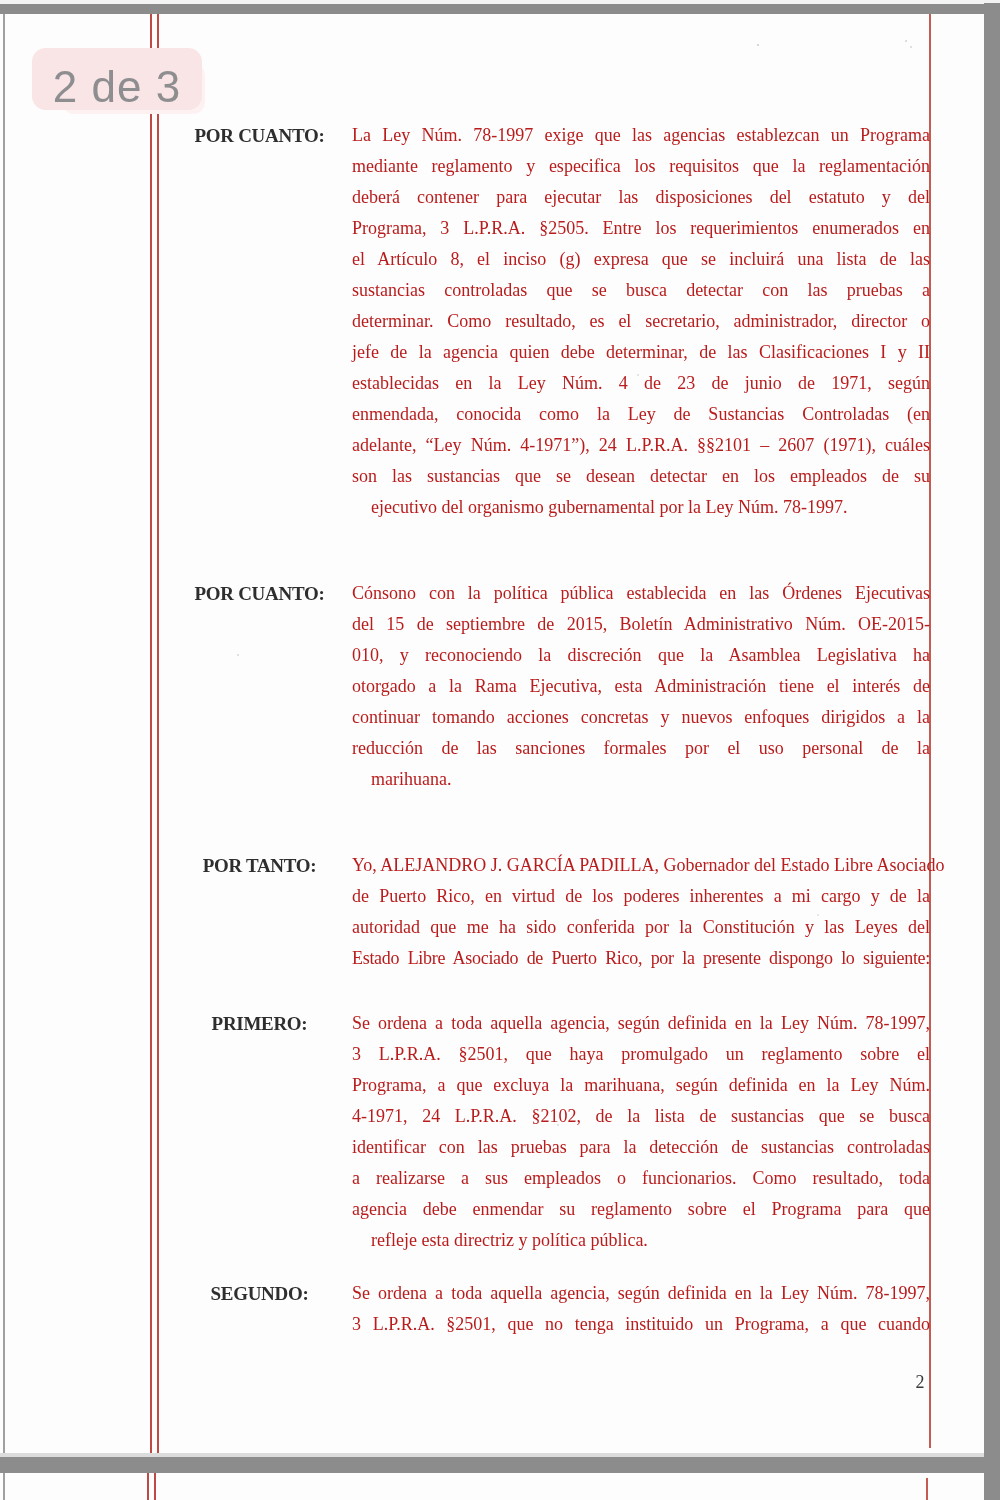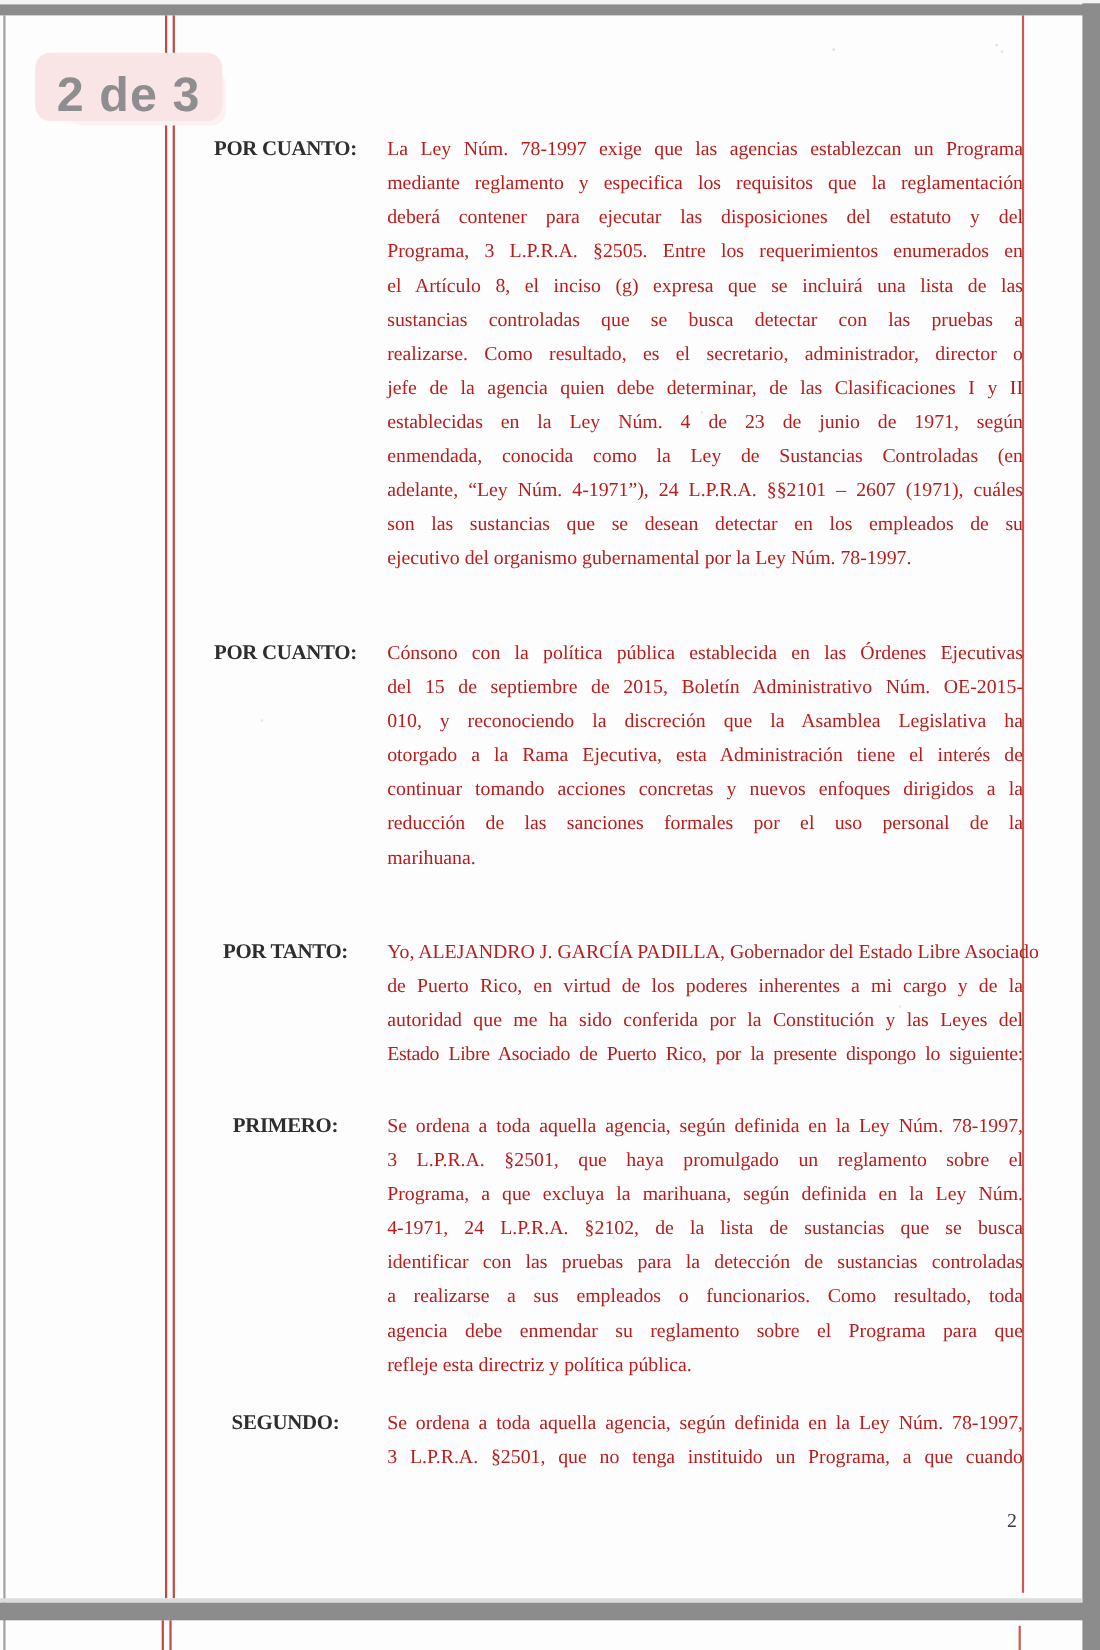"2 de 3" .badge span { font-weight: bold -> normal }
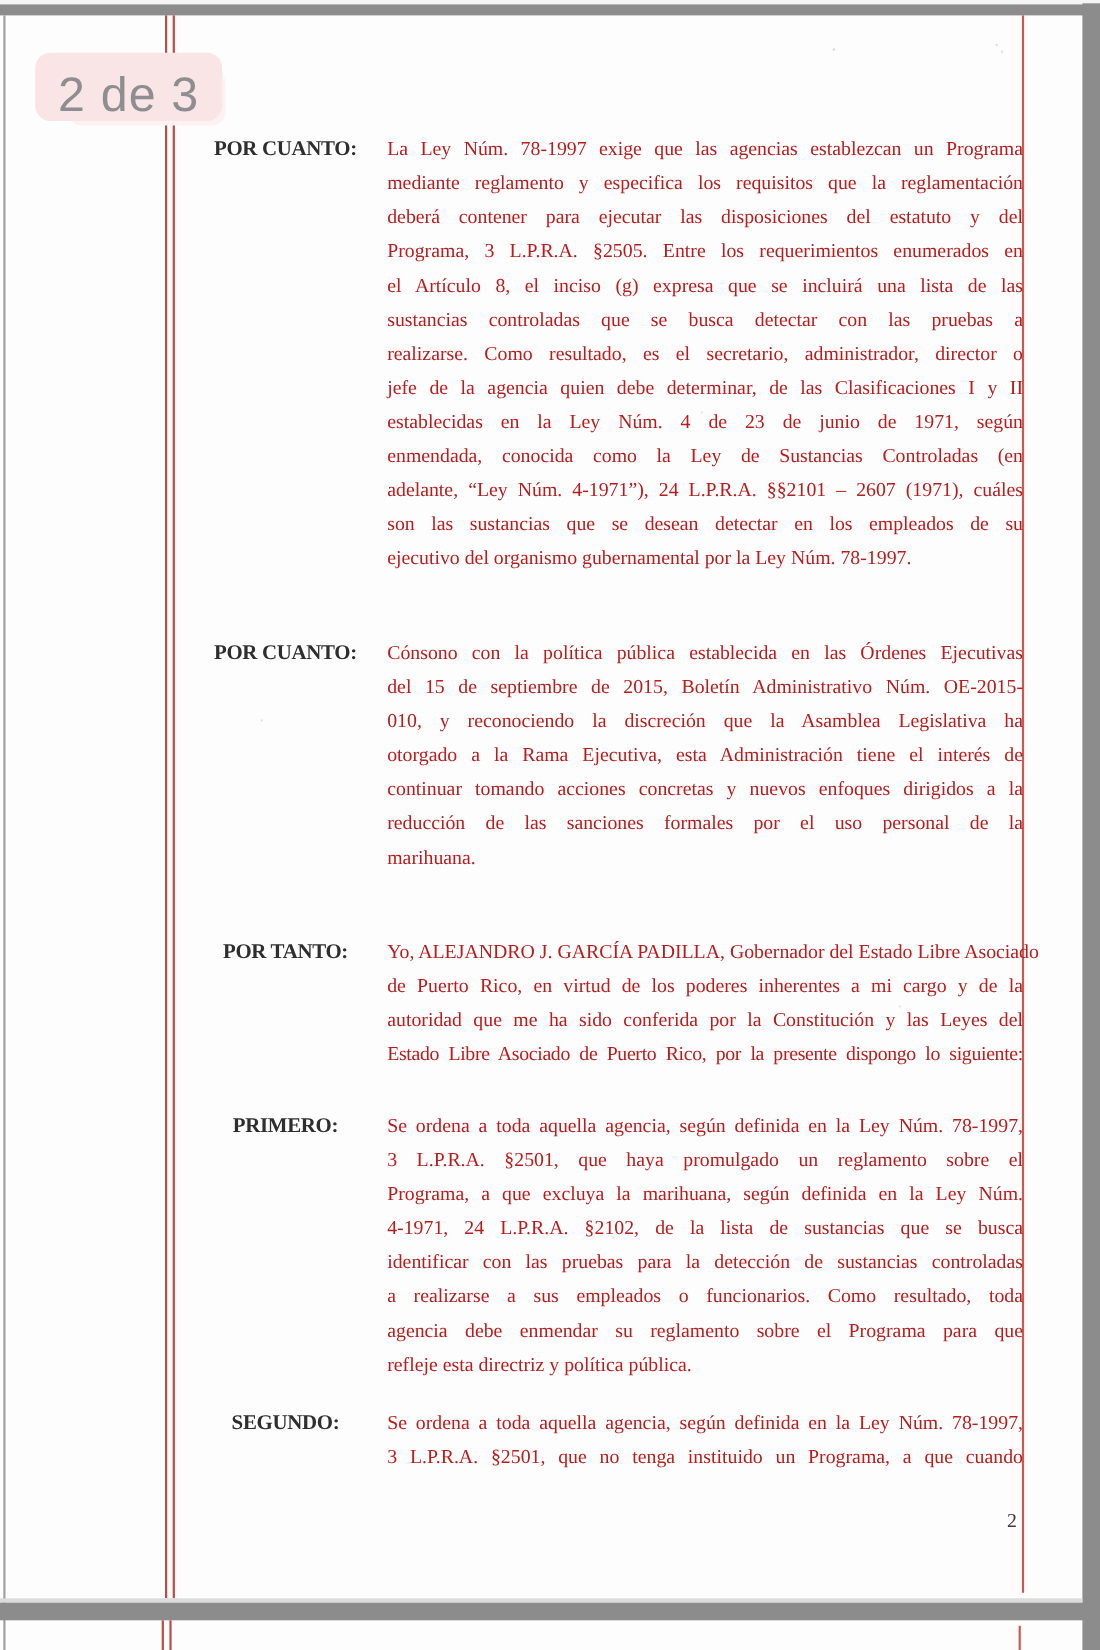"realizarse. Como resultado, es el" div.line { text: realizarse -> determinar }
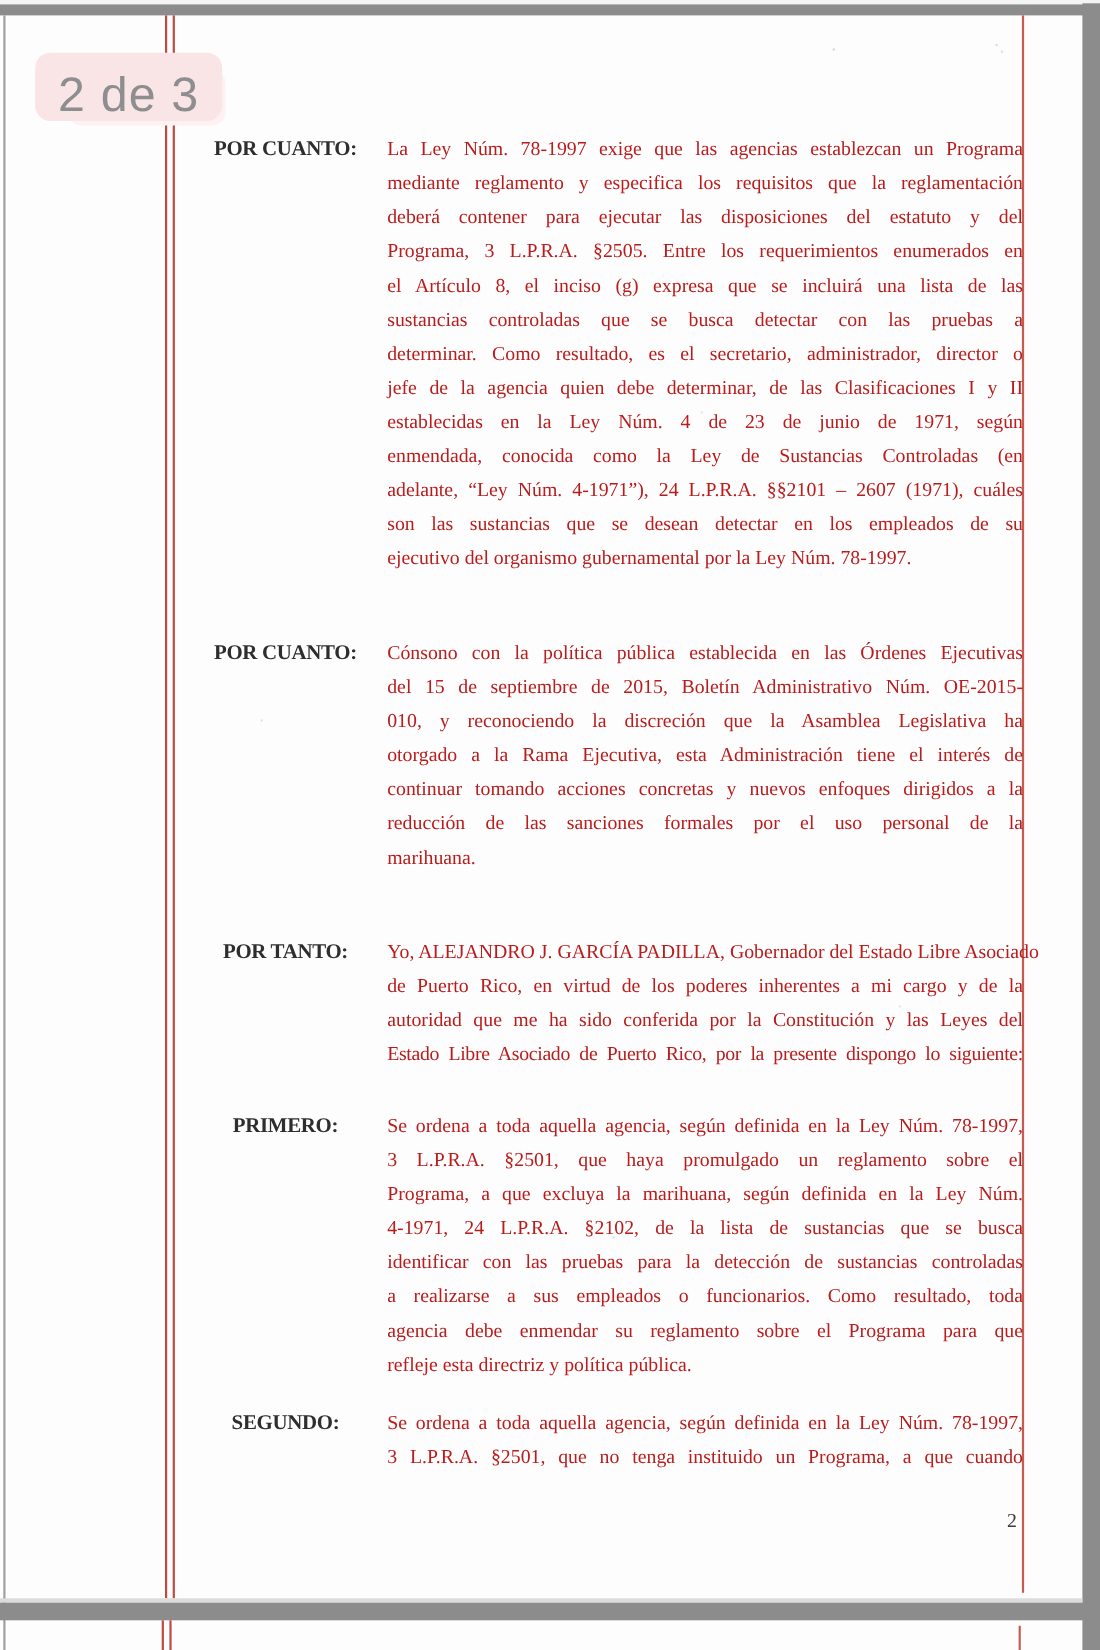"ejecutivo del organismo gubernamental" .line.natural { margin-left: none -> 19px }
